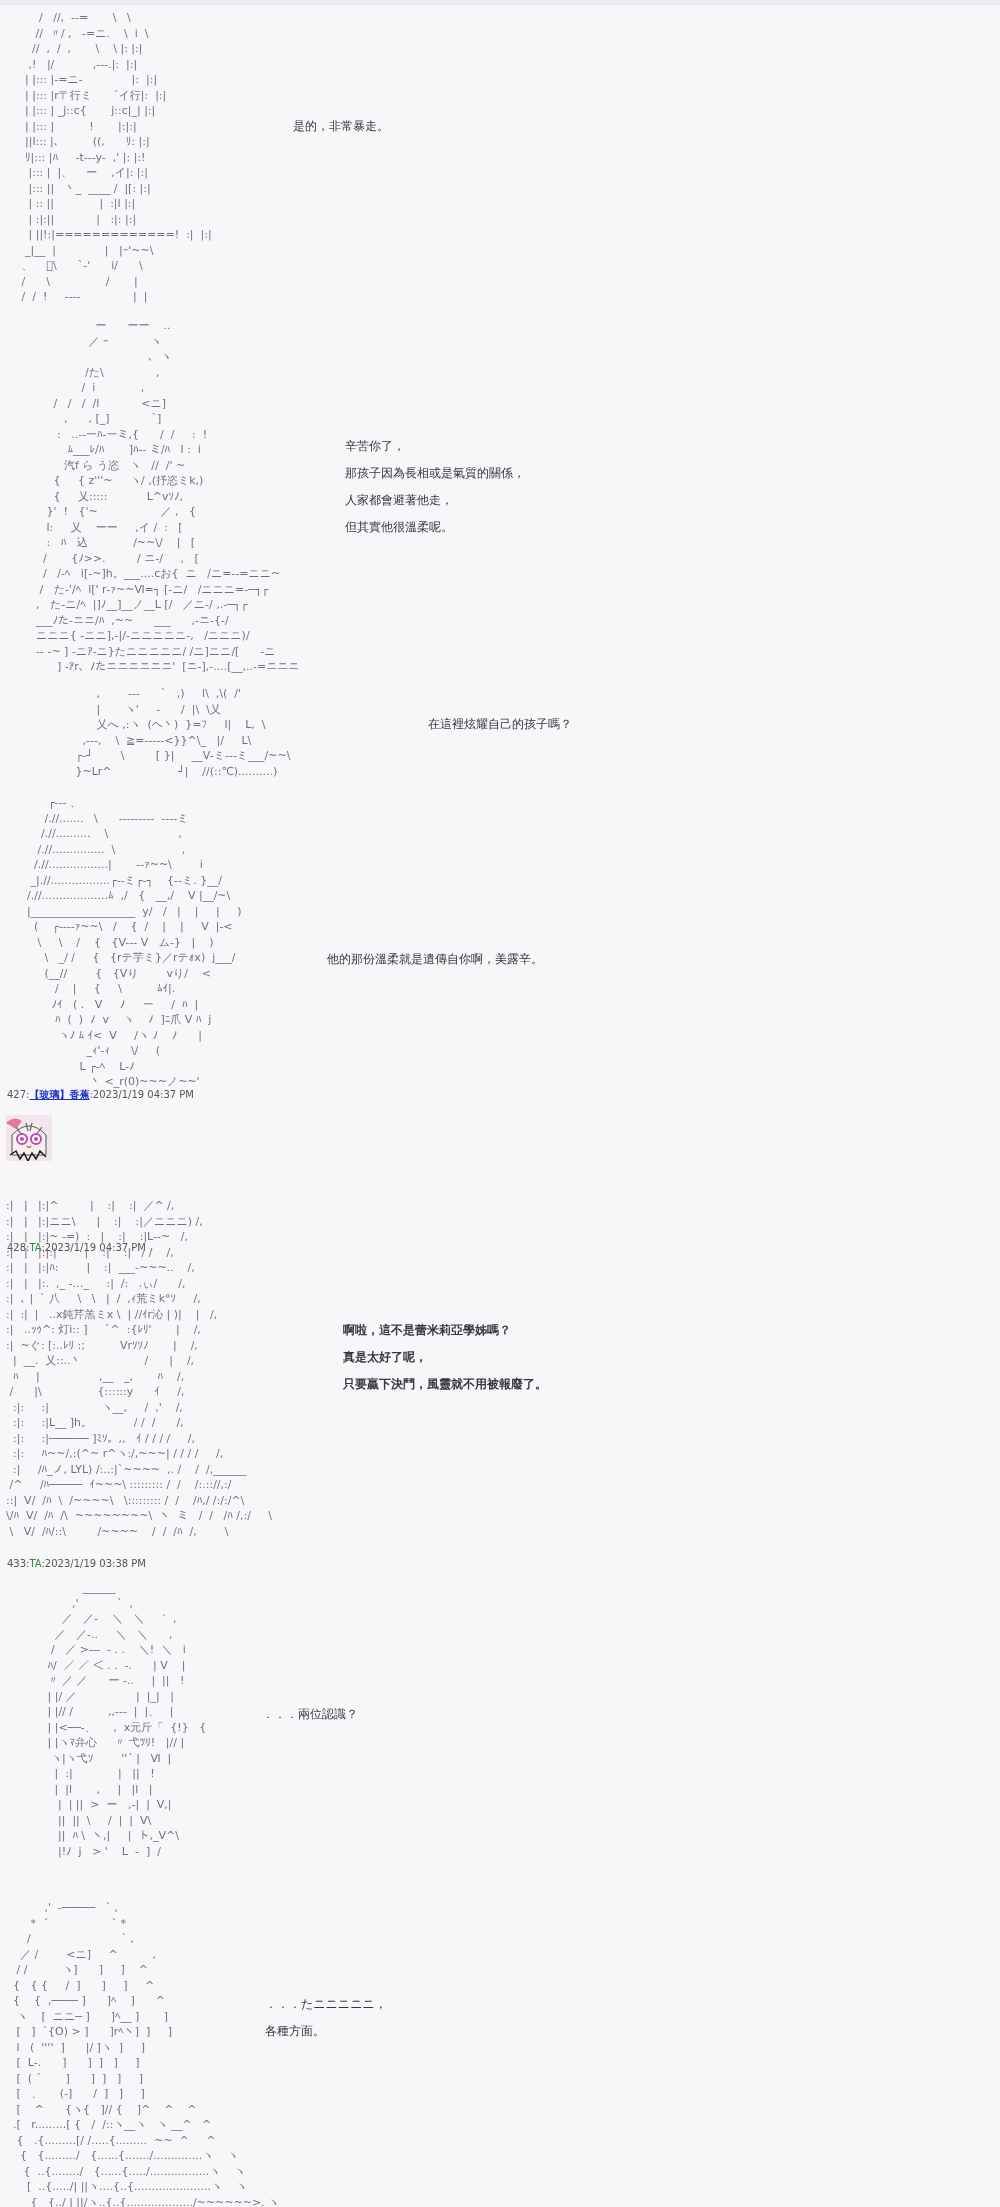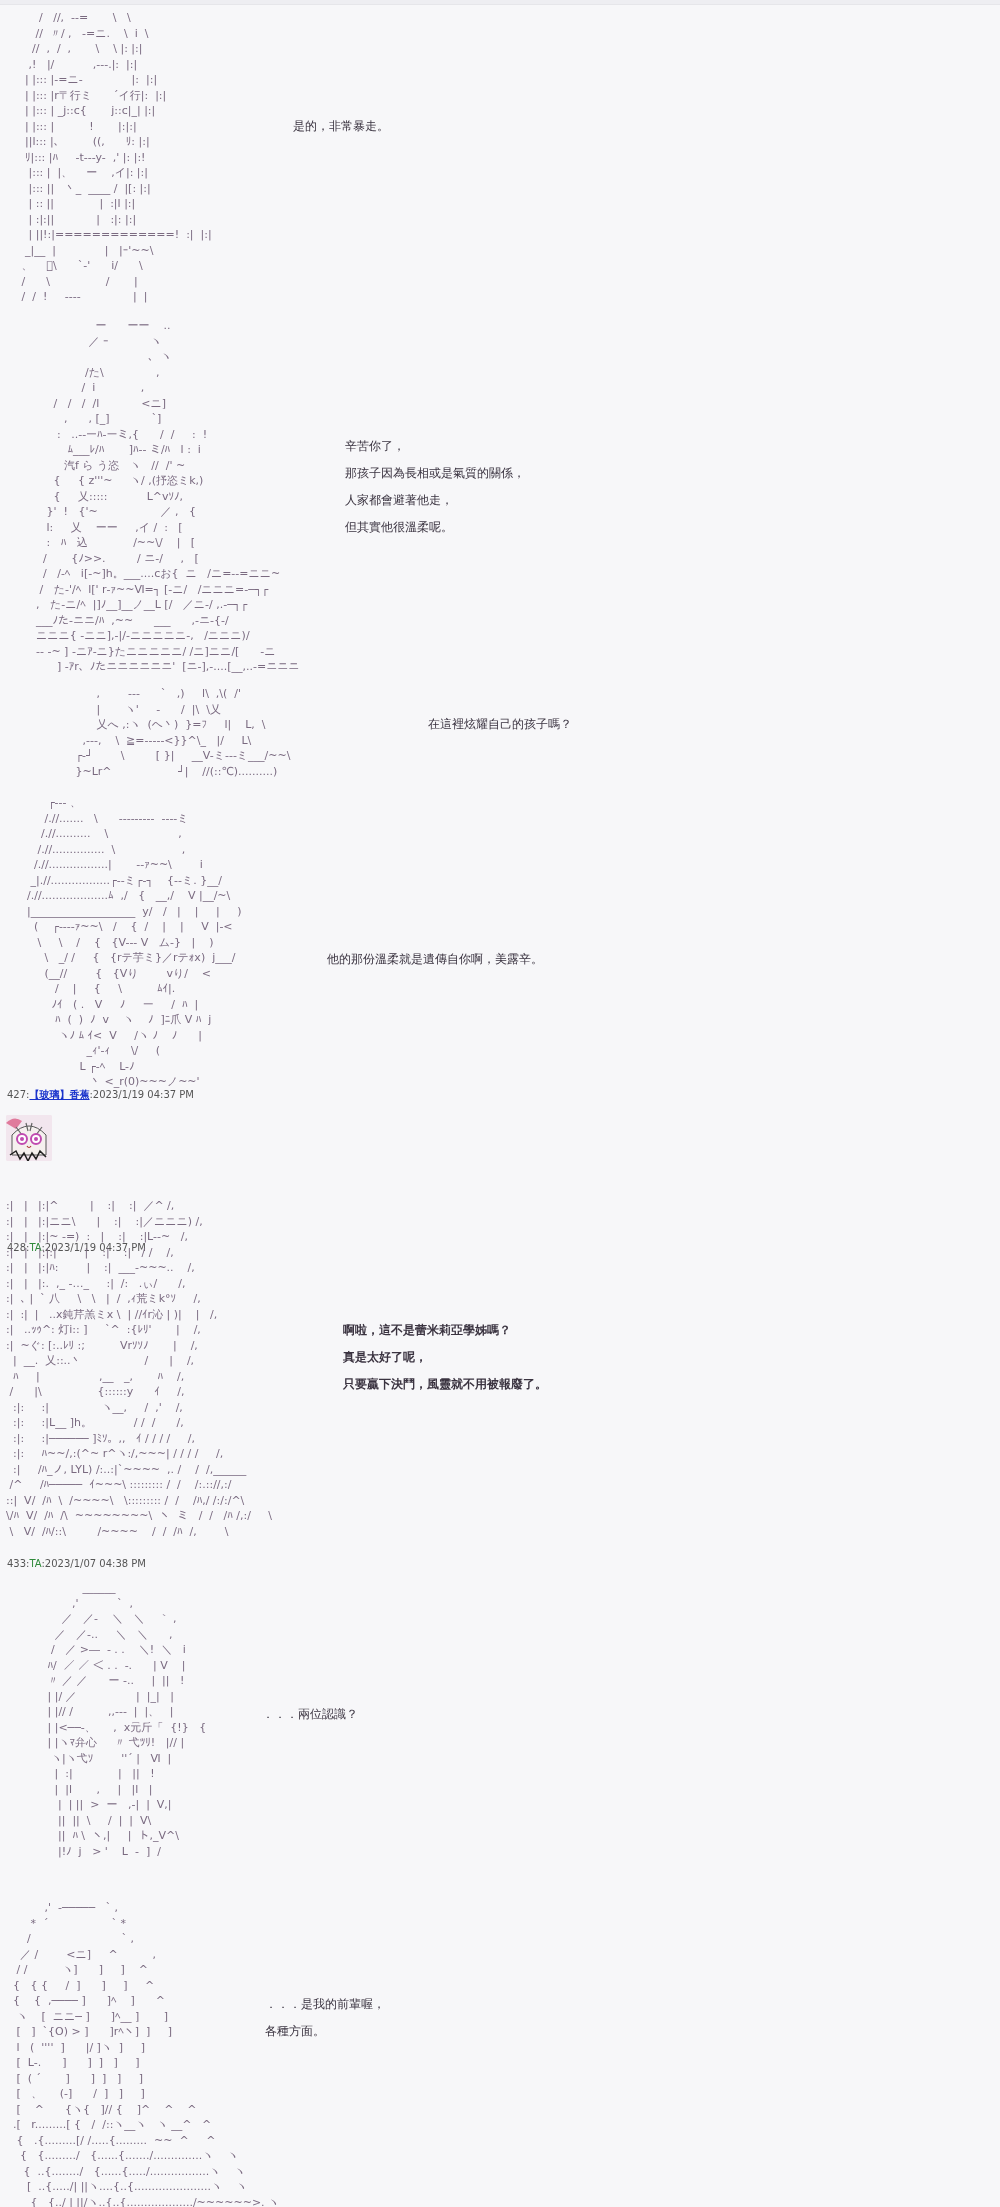"2023/1/07 04:38 PM" span { text: 2023/1/07 04:38 -> 2023/1/19 03:38 }
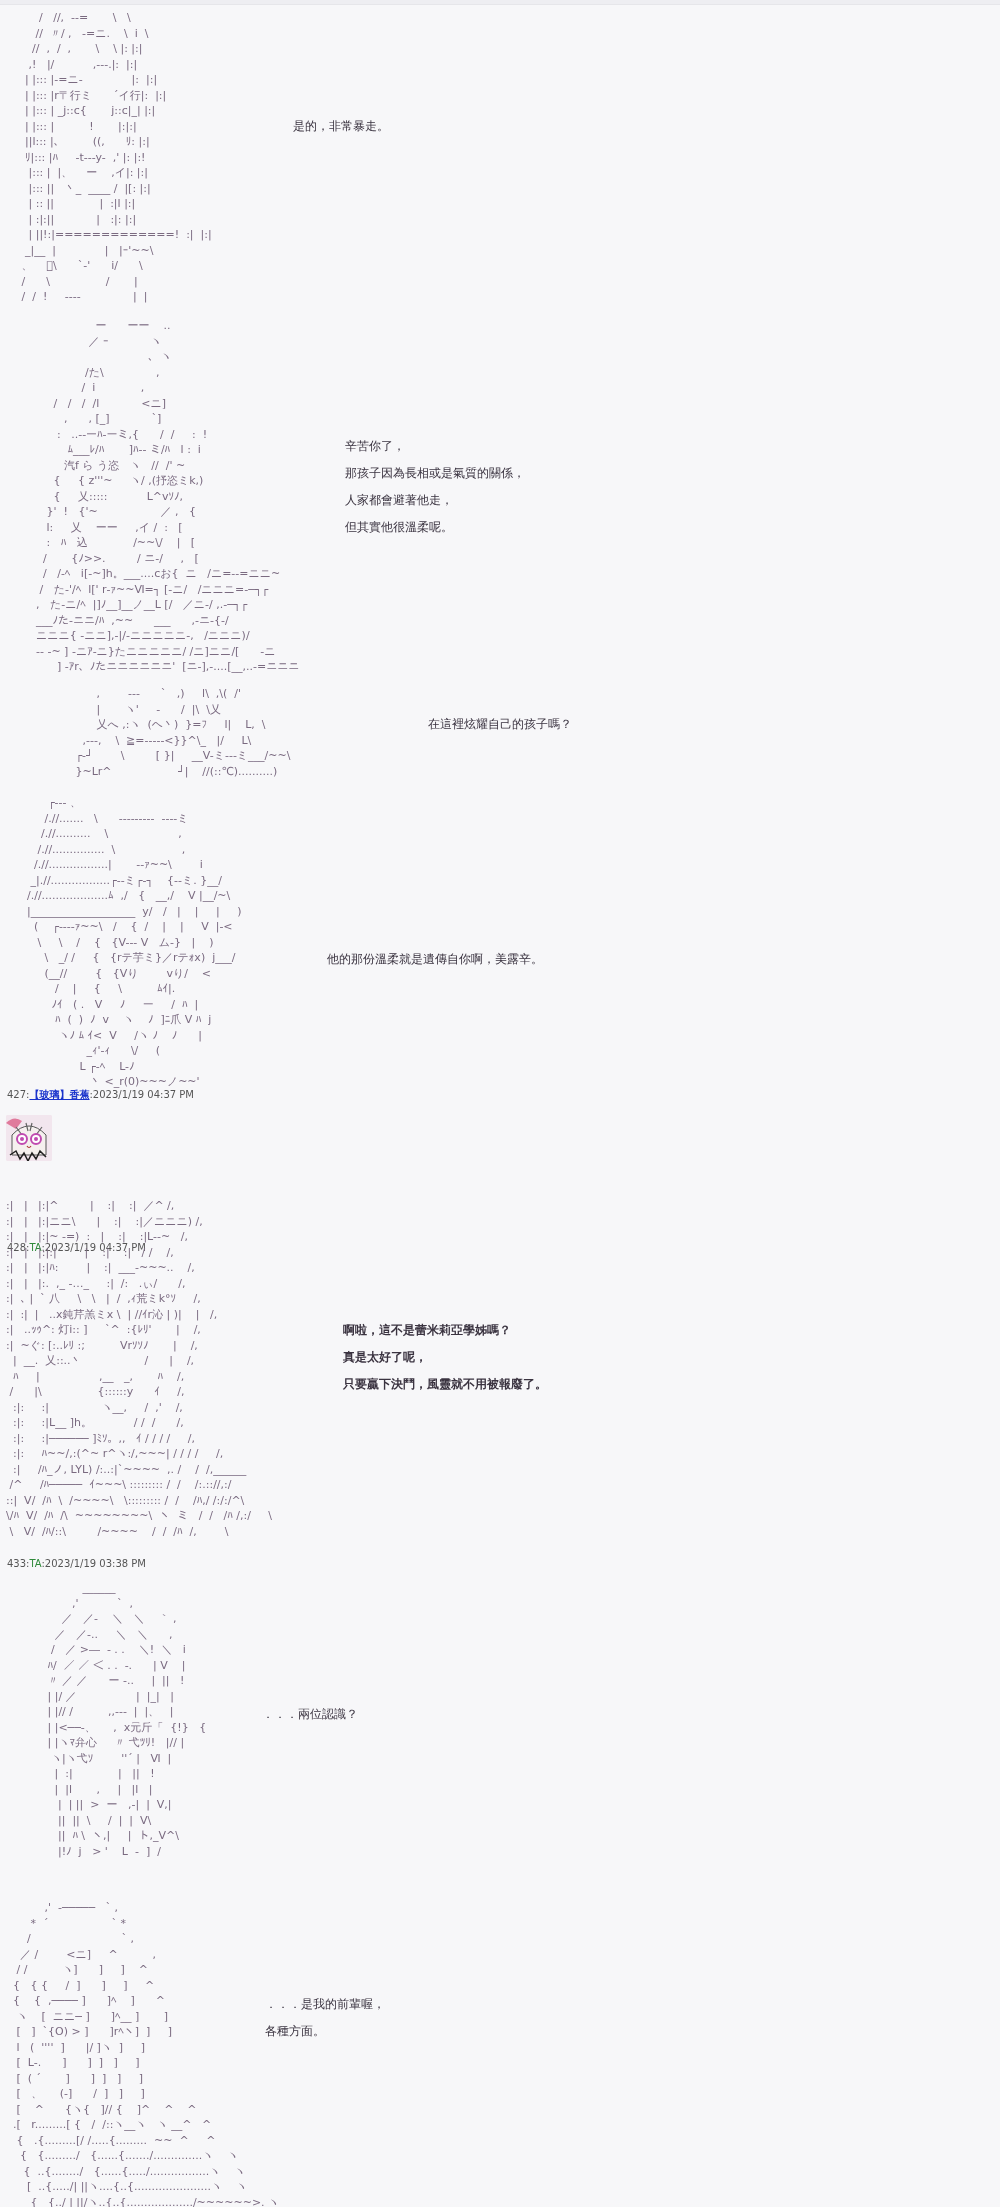"．．．是我的前輩喔，" span.line { text: 是我的前輩喔 -> たニニニニニ }
